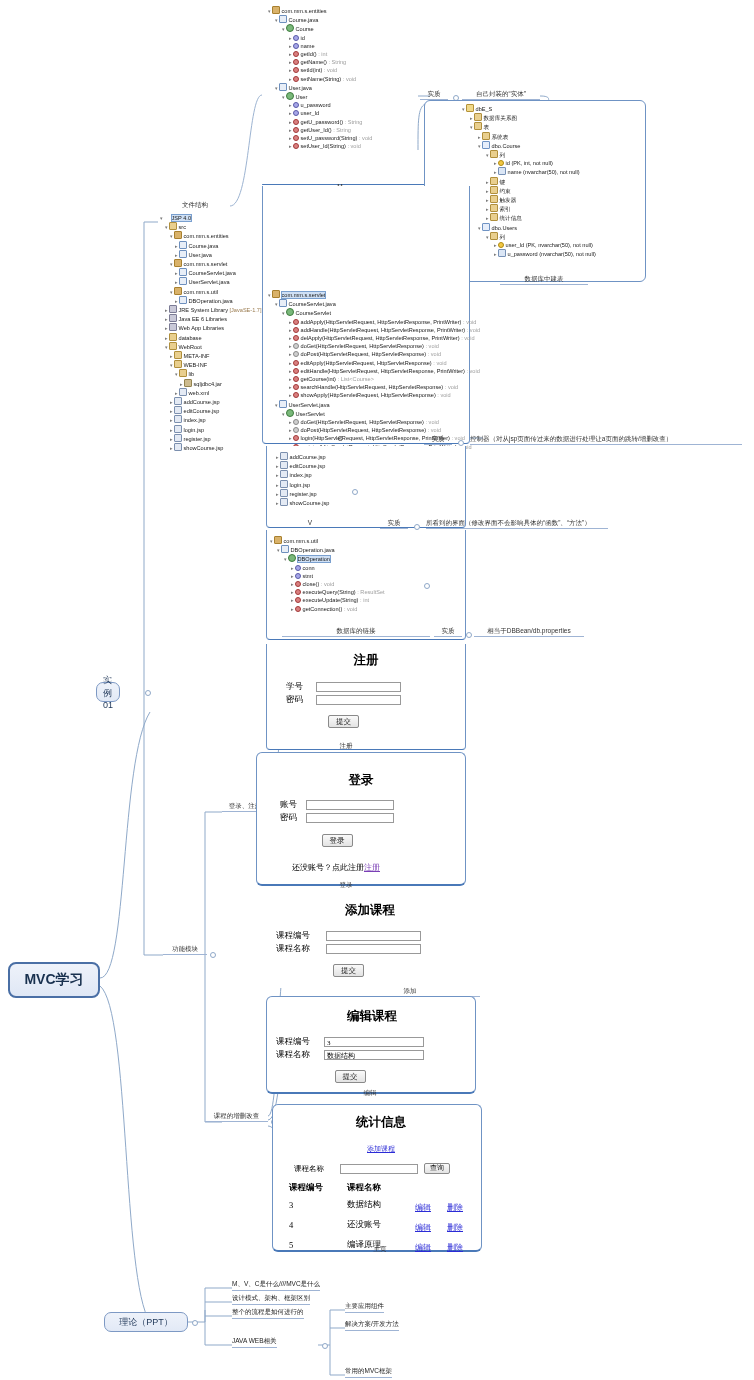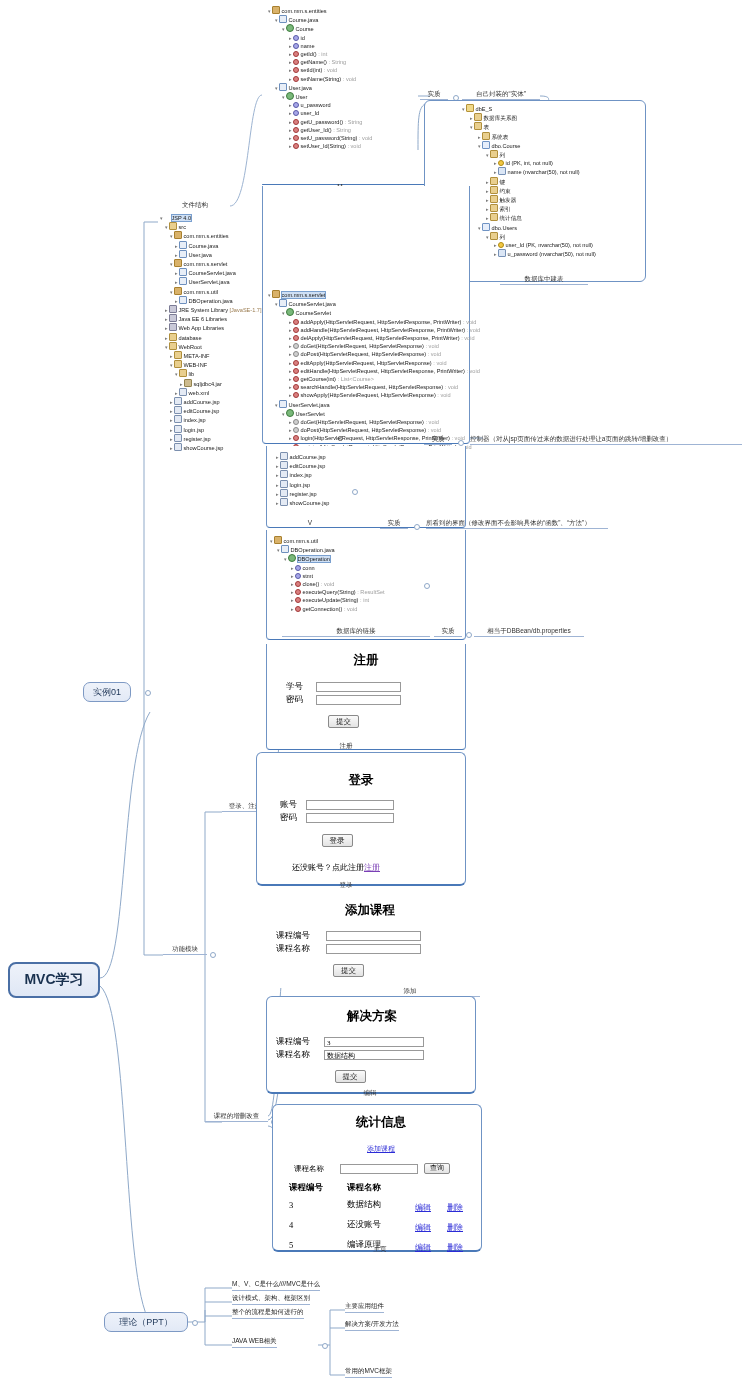"实例01" div.node { left: 83px -> 96px; width: 48px -> 24px }
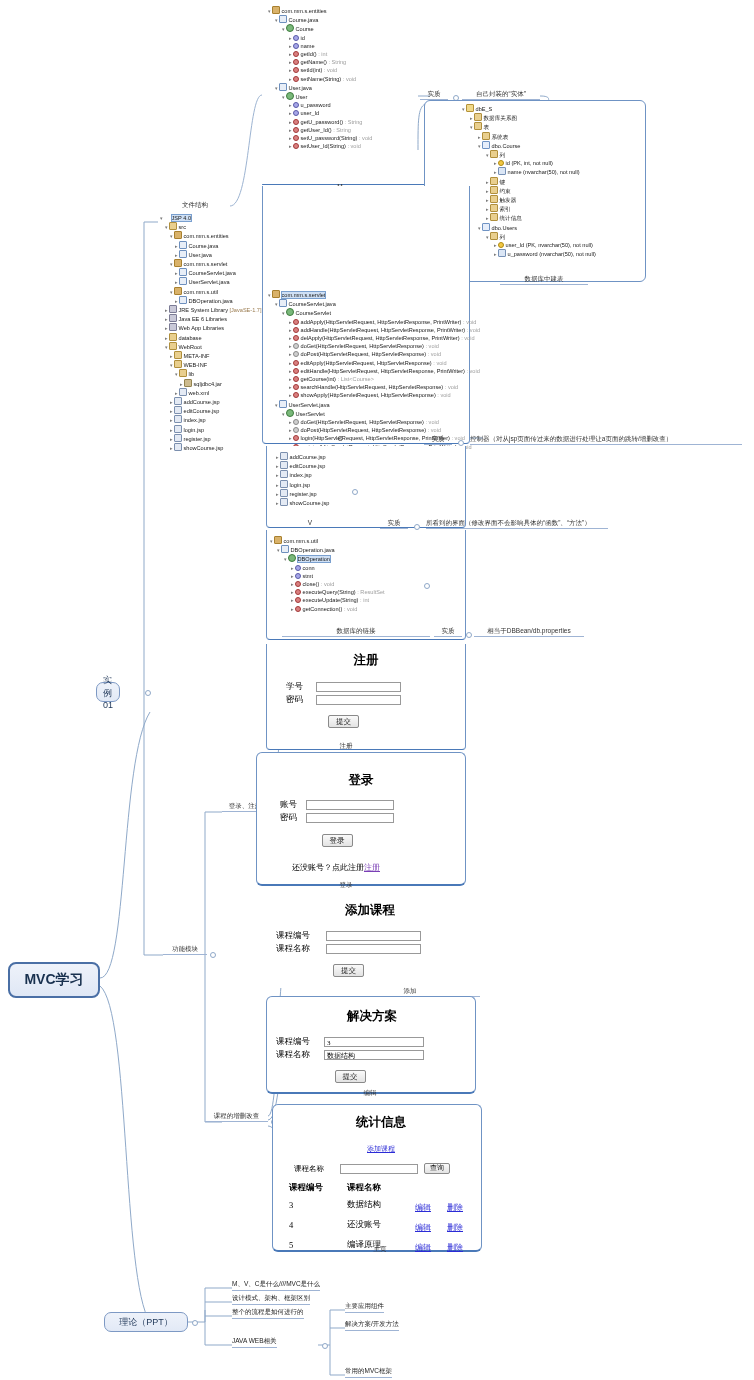"解决方案" h3 { text: 解决方案 -> 编辑课程 }
